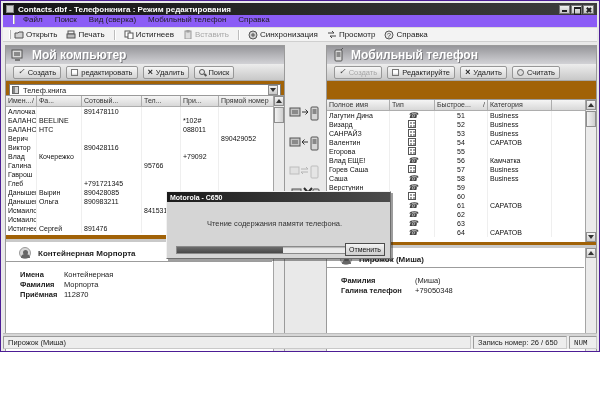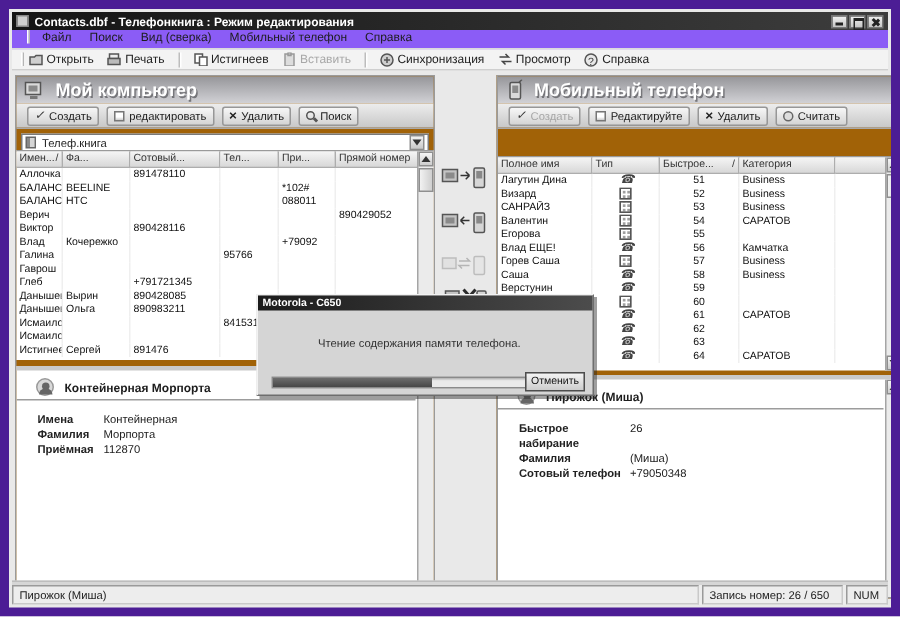"Contacts.dbf - Телефонкнига : Режим" .screen { border: 6px solid #4c1d95 -> 1px solid #4c1d95; height: 411px -> 352px }
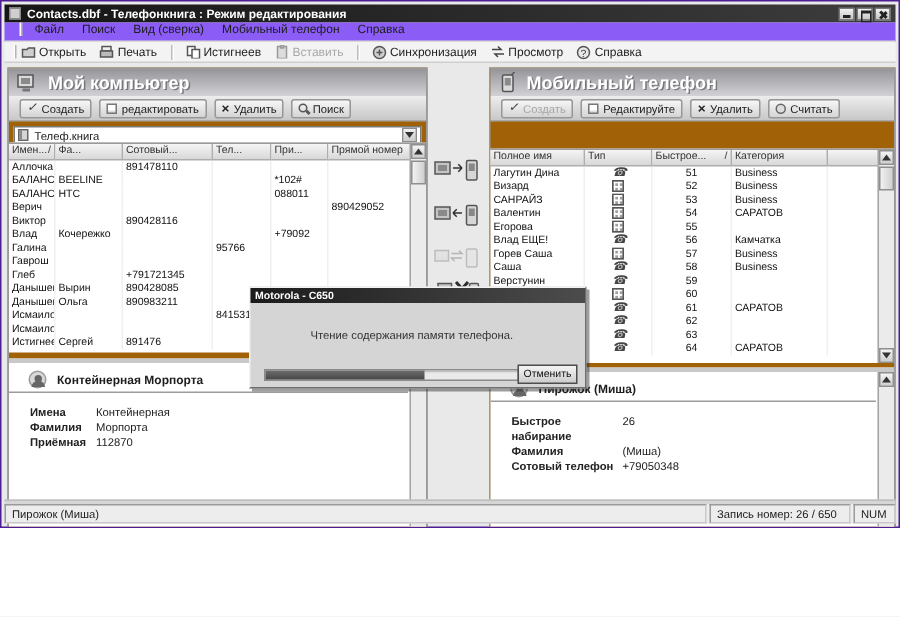"Быстрое набирание" div.frow { html: <div> <span>Быстрое набирание</span> <span>26</span> </div> -> none }
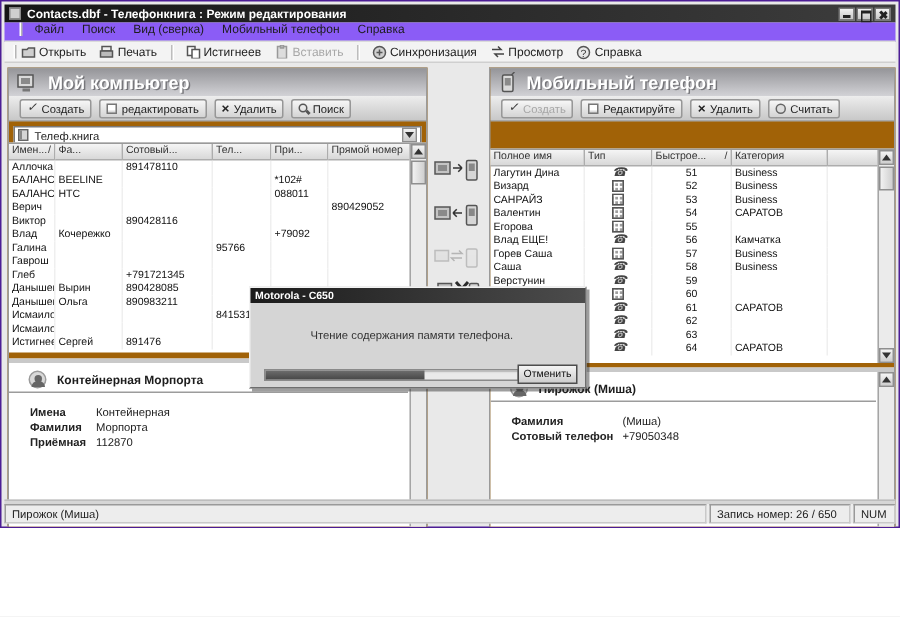"Сотовый телефон" span.flabel { text: Сотовый -> Галина }
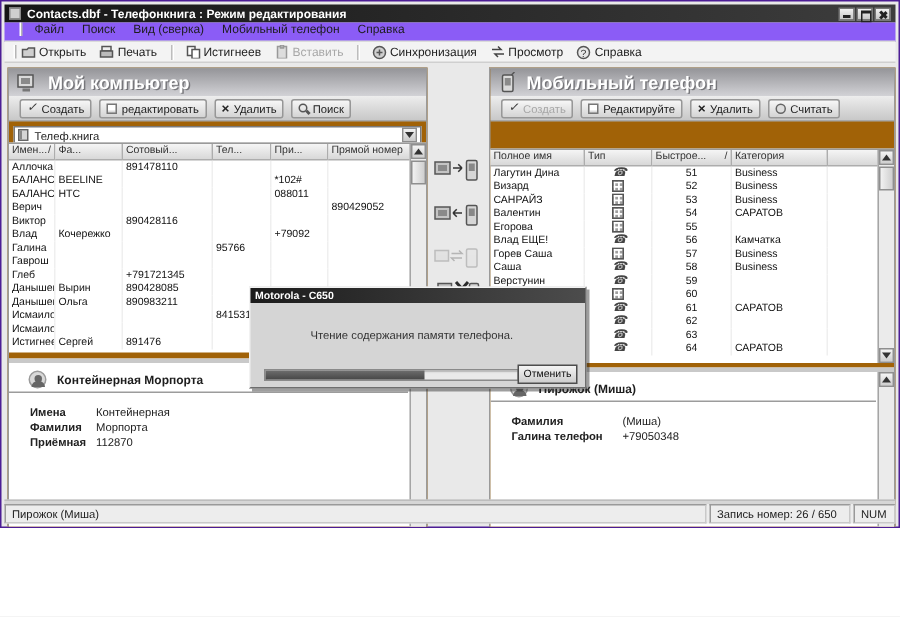"NUM" .s3 { font-family: none -> Liberation Mono, monospace }
